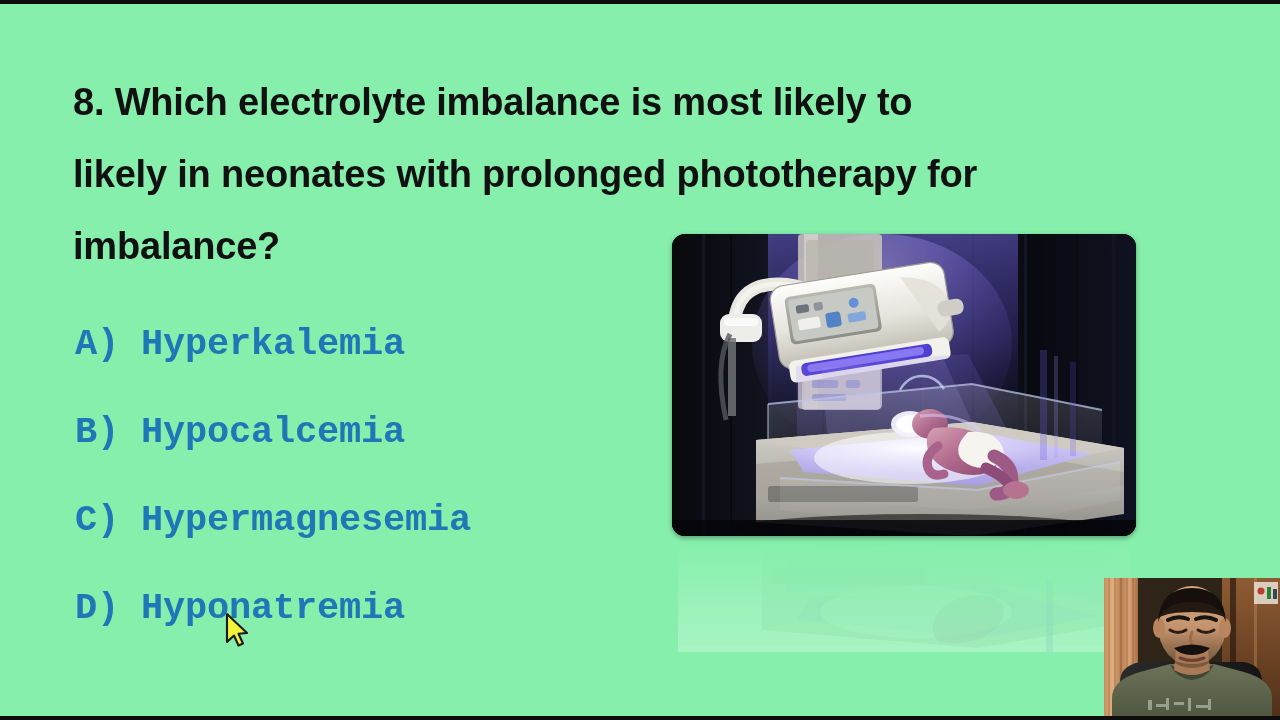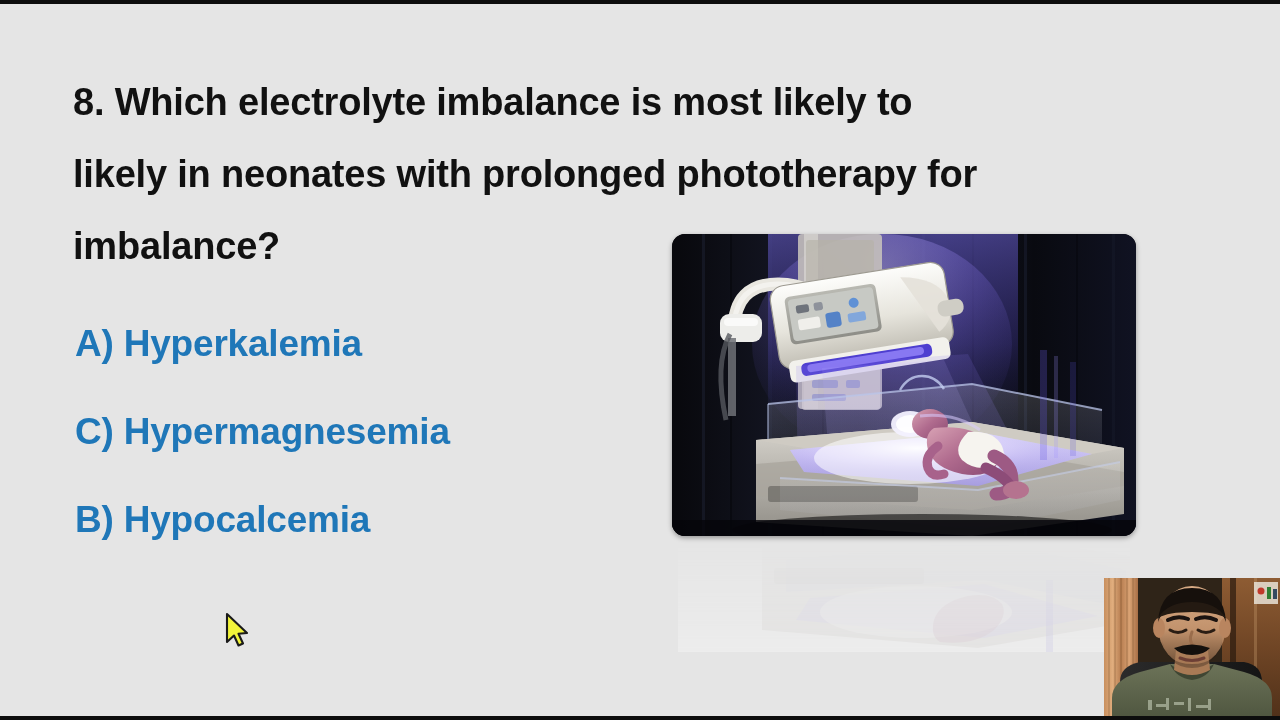"8. Which electrolyte imbalance is" .screen { background: #e5e5e5 -> #86efac }
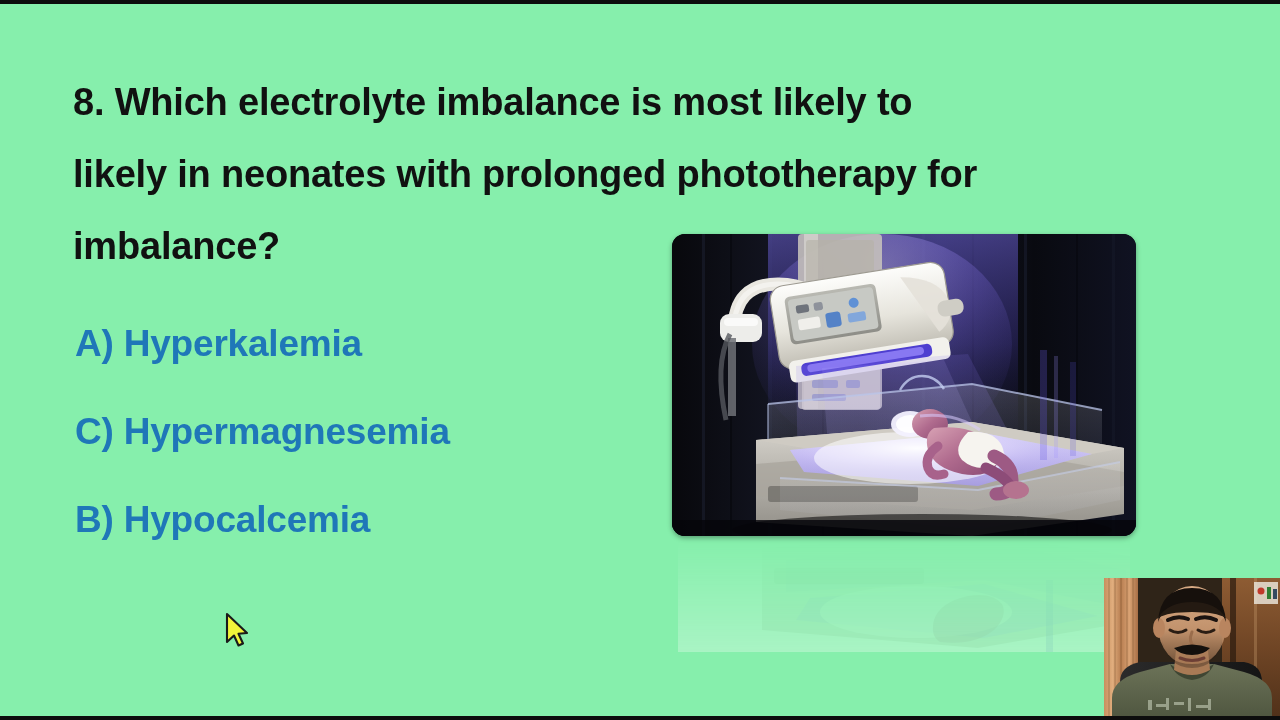"A) Hyperkalemia" .option { font-family: none -> Liberation Mono, monospace }
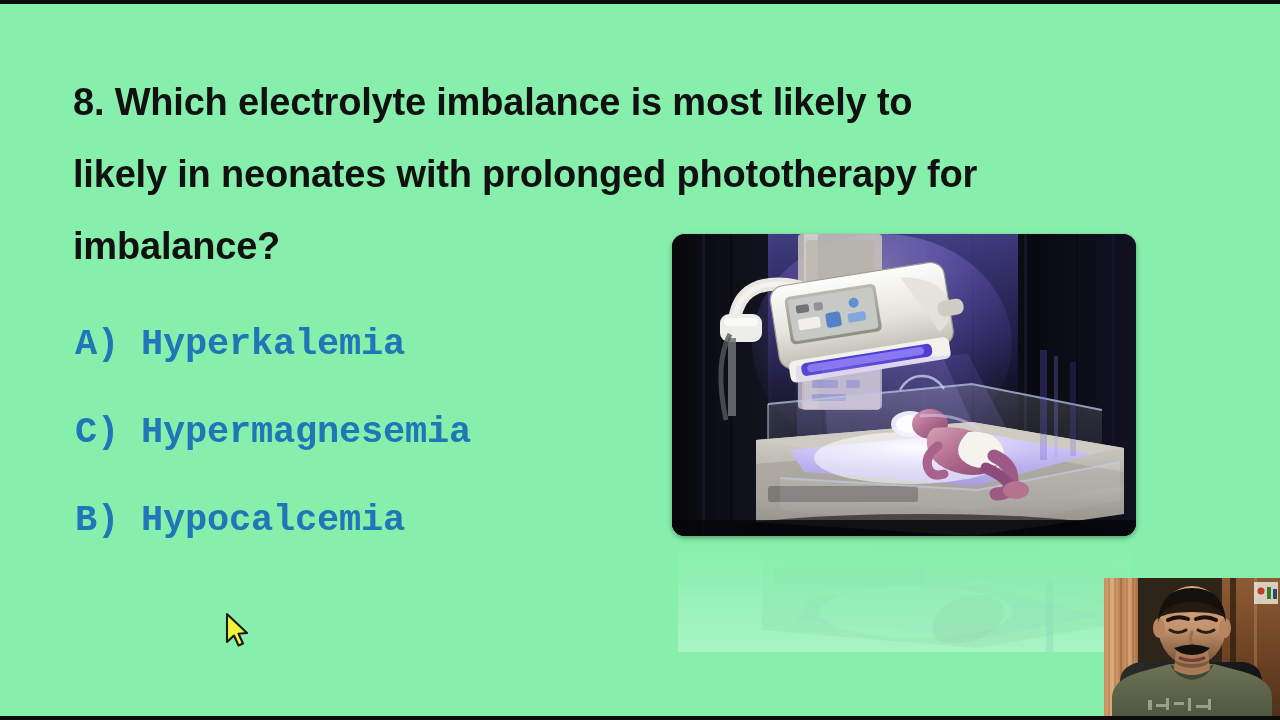"C) Hypermagnesemia" span.option { order: before "B) Hypocalcemia" -> after "B) Hypocalcemia" }
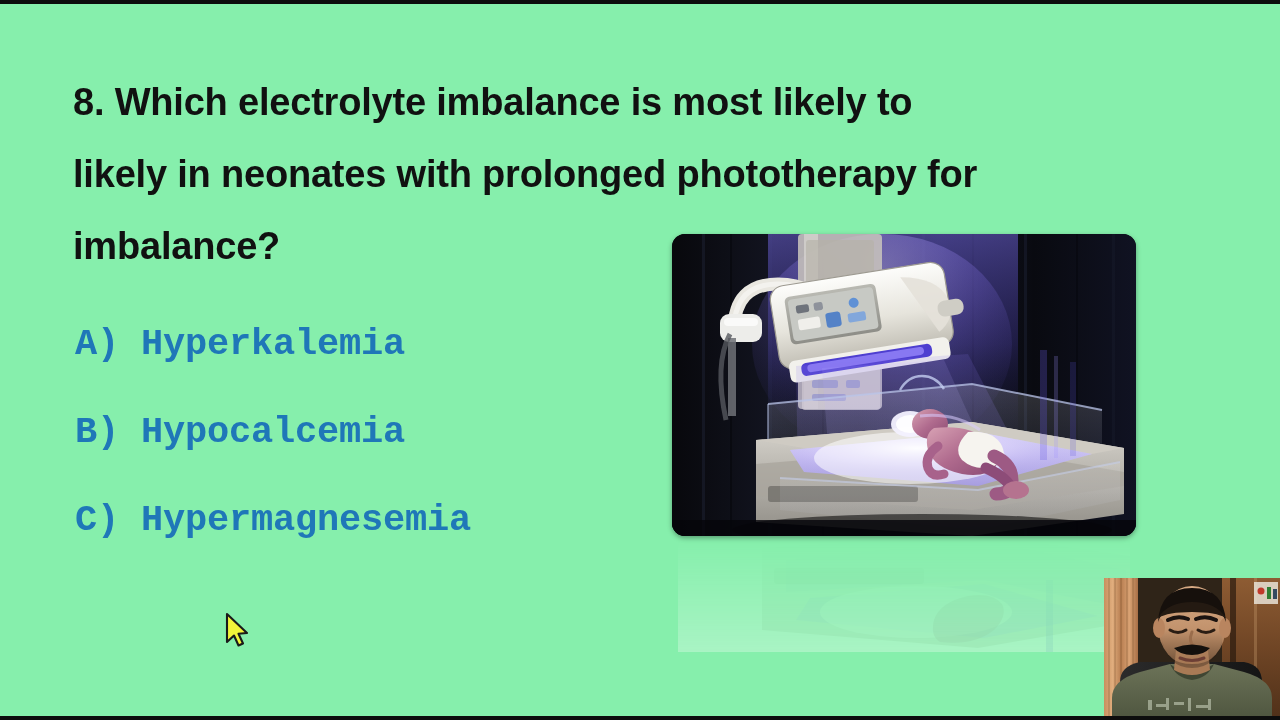"D) Hyponatremia" span.option { html: none -> <span>D) Hyponatremia</span> }
